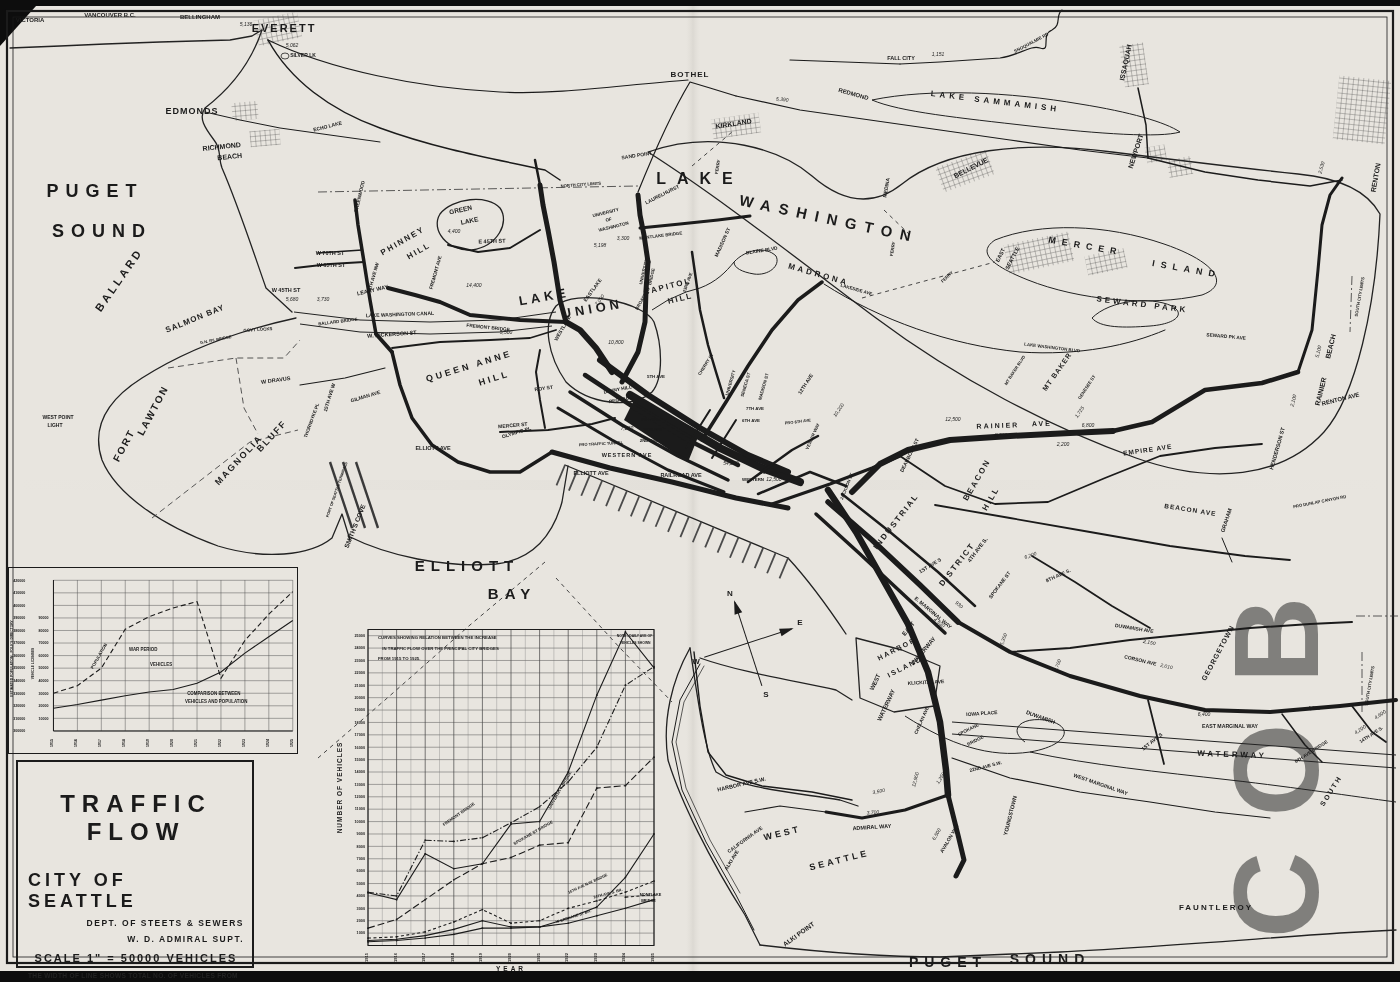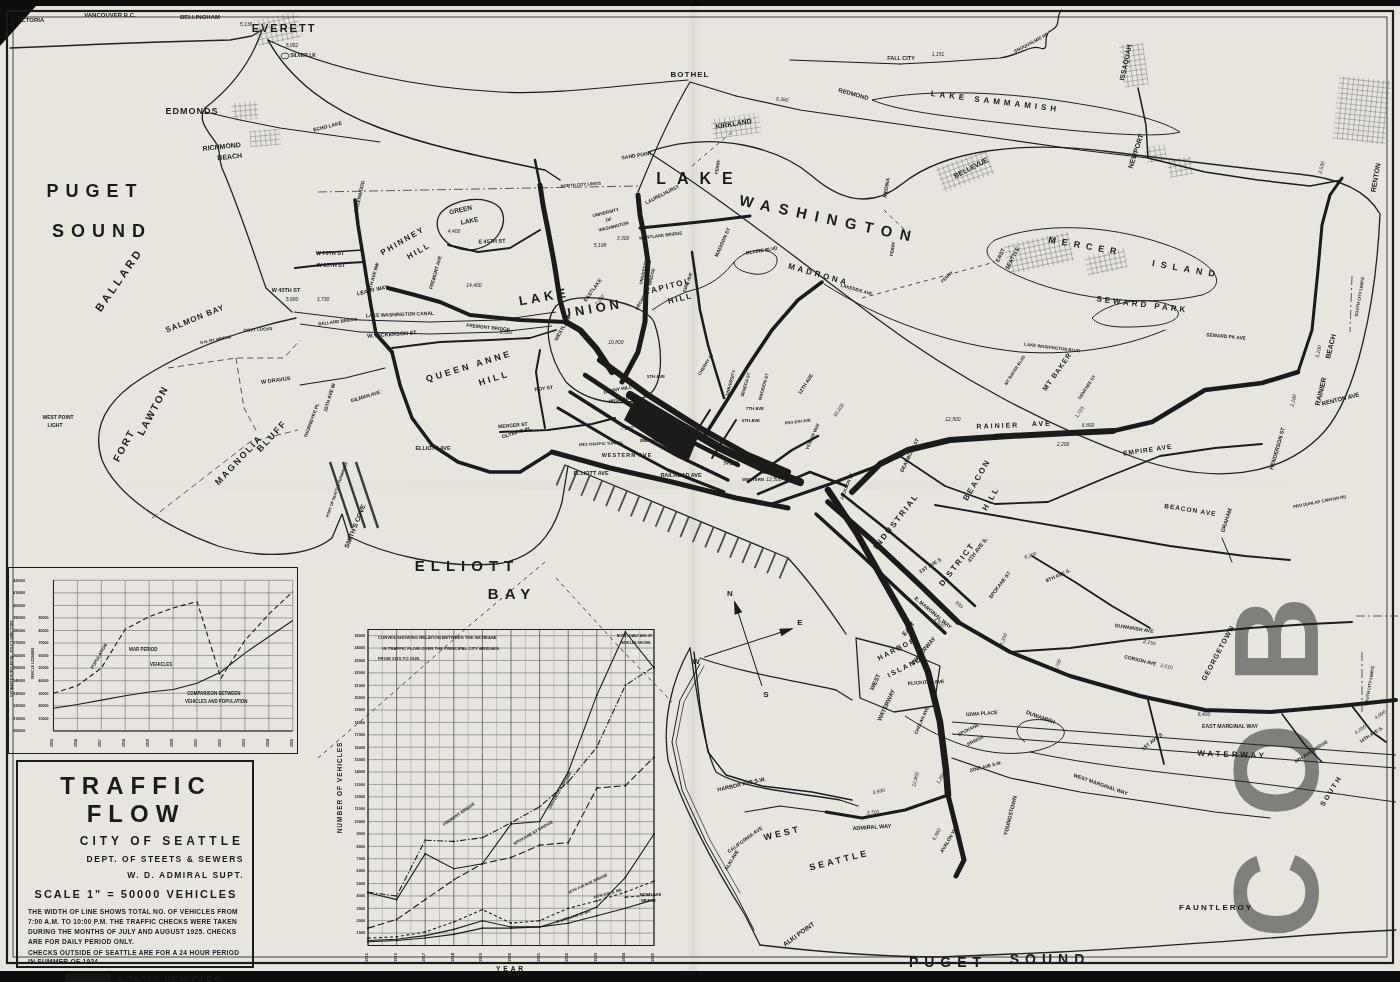"TRAFFIC FLOW" .title-block { padding: 10px 8px 6px 10px -> 28px 8px 6px 10px }
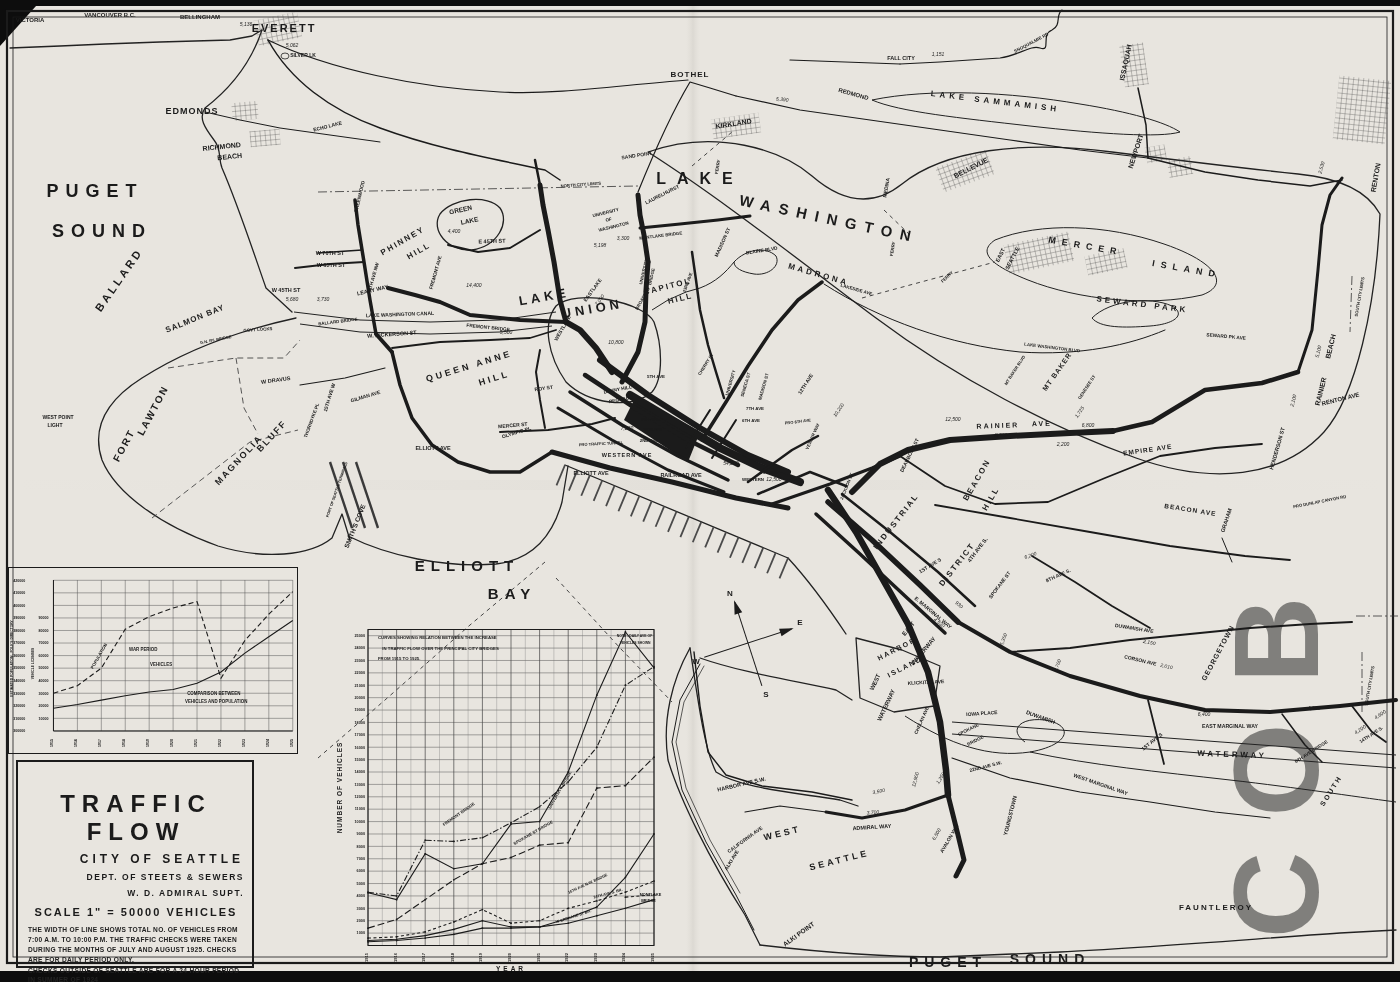"CITY OF SEATTLE" .tb-sub { font-size: 12px -> 18px; margin-top: 6px -> 24px; text-align: right -> left }
